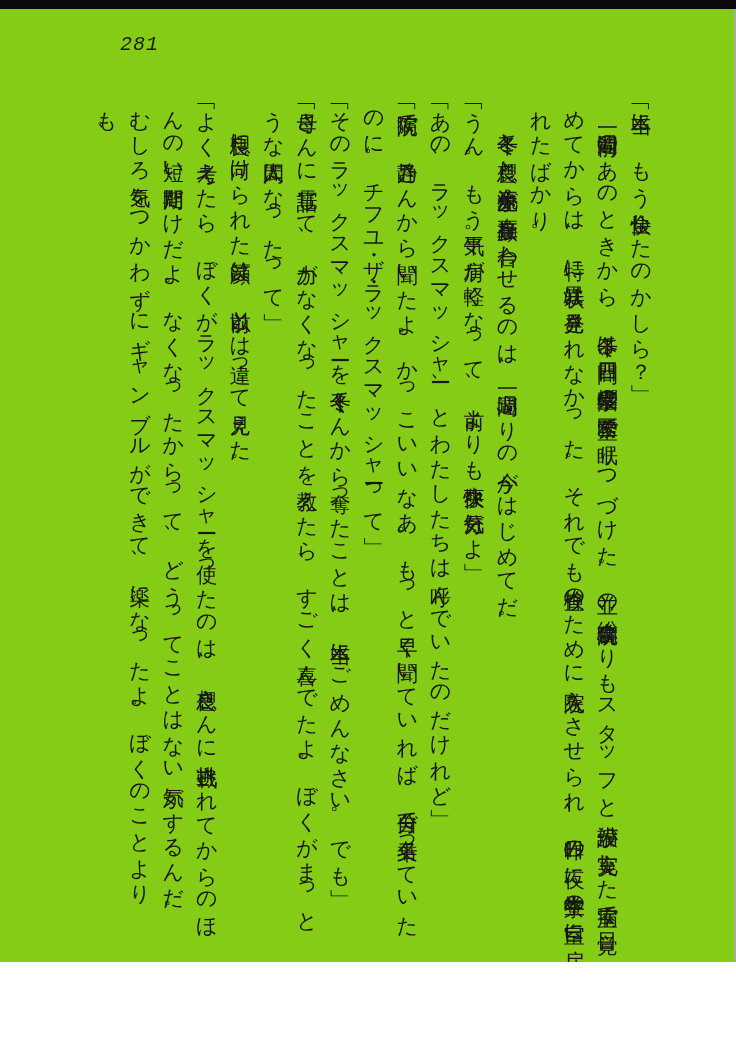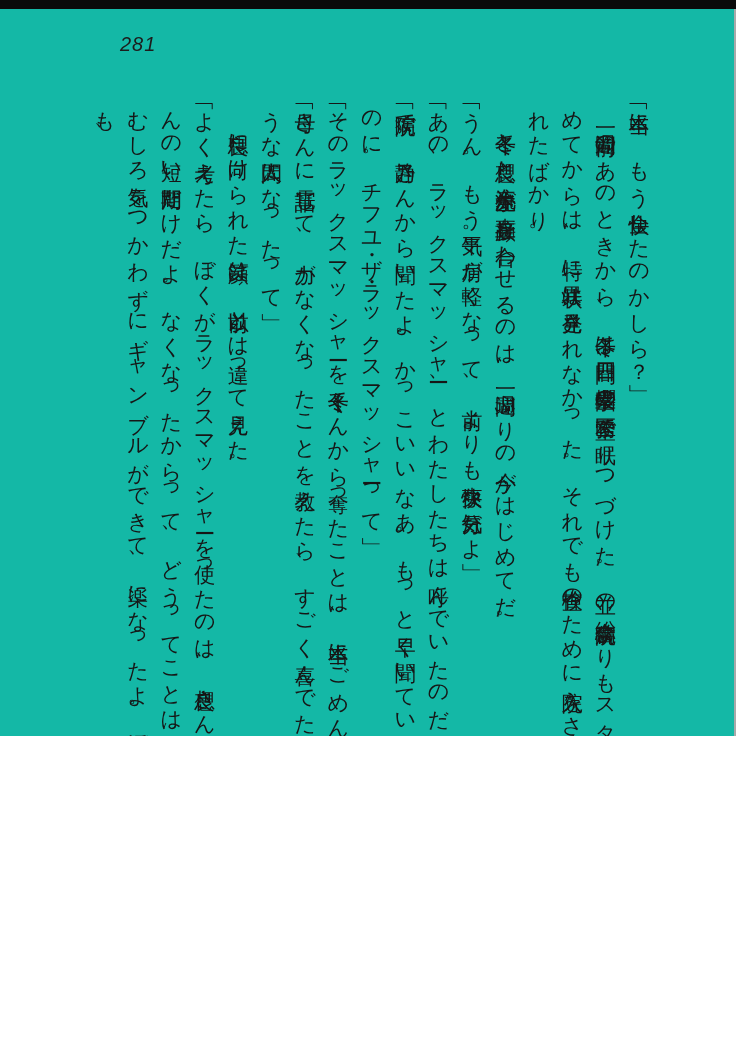"281" .page { background: #14b8a6 -> #84cc16; font-family: Liberation Sans, sans-serif -> Liberation Mono, monospace; height: 736px -> 962px }
